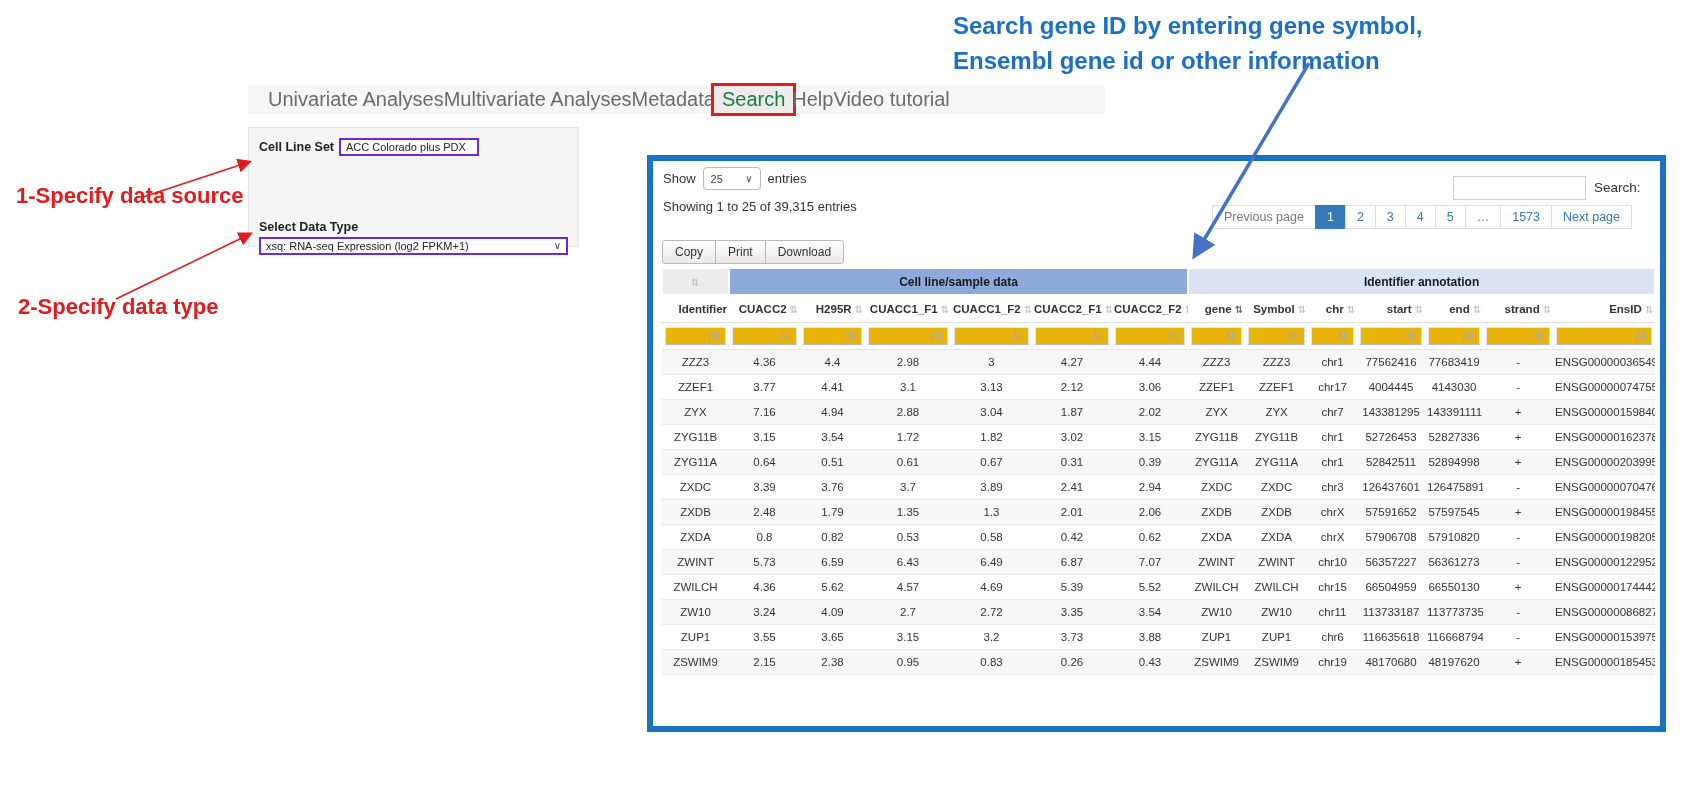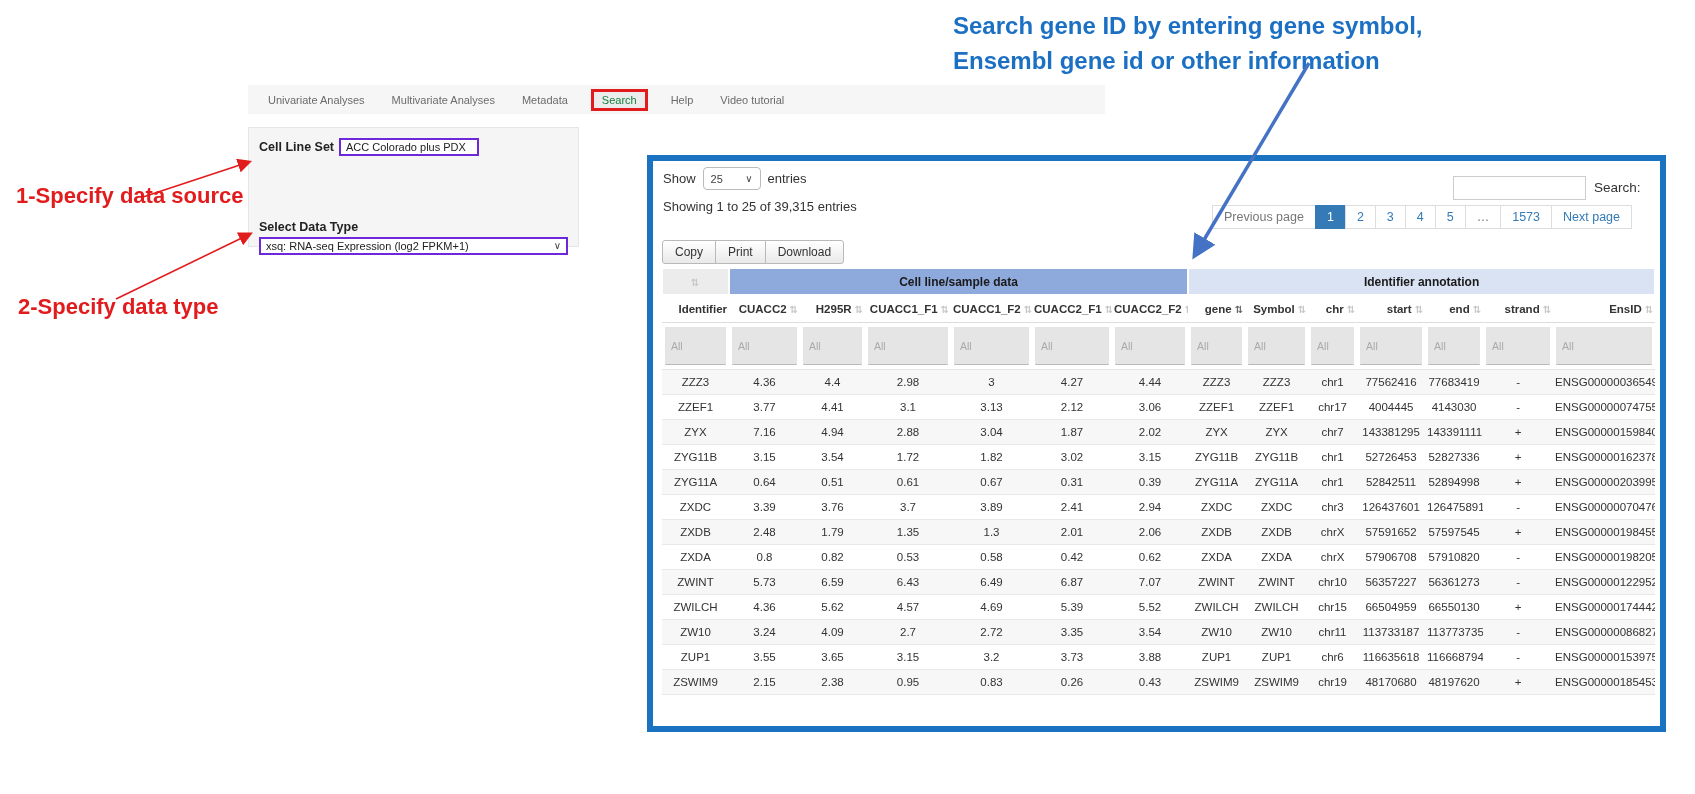"Univariate Analyses" .nav-bar { font-size: 11px -> 20px; gap: 27px -> none }
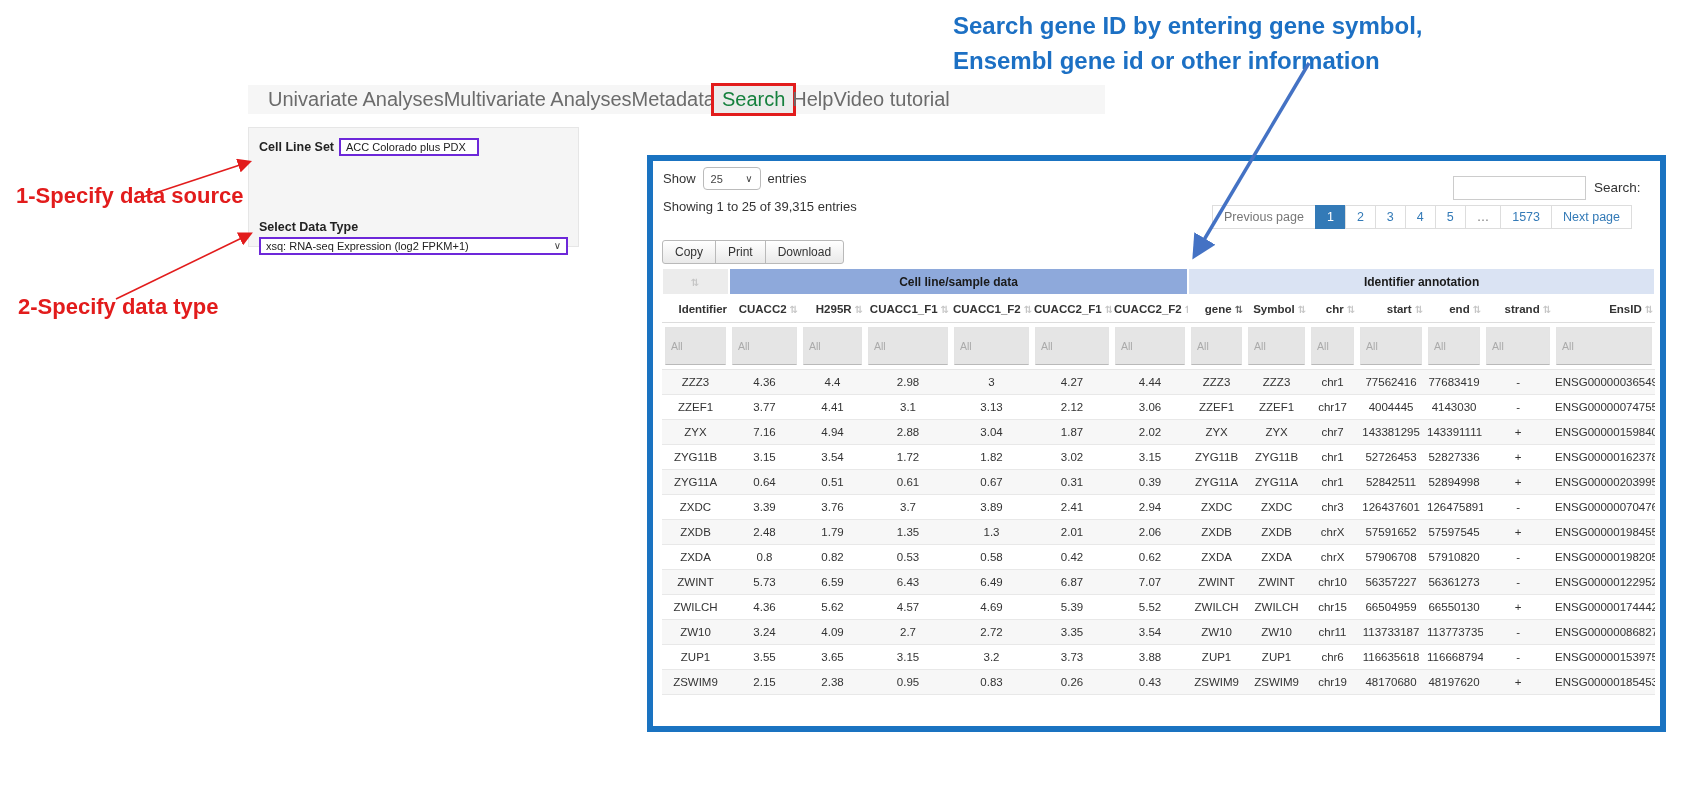"All" .flt-row input { background: #e5e5e5 -> #eab308; padding: 12px 5px -> 2px 5px; text-align: none -> right }
